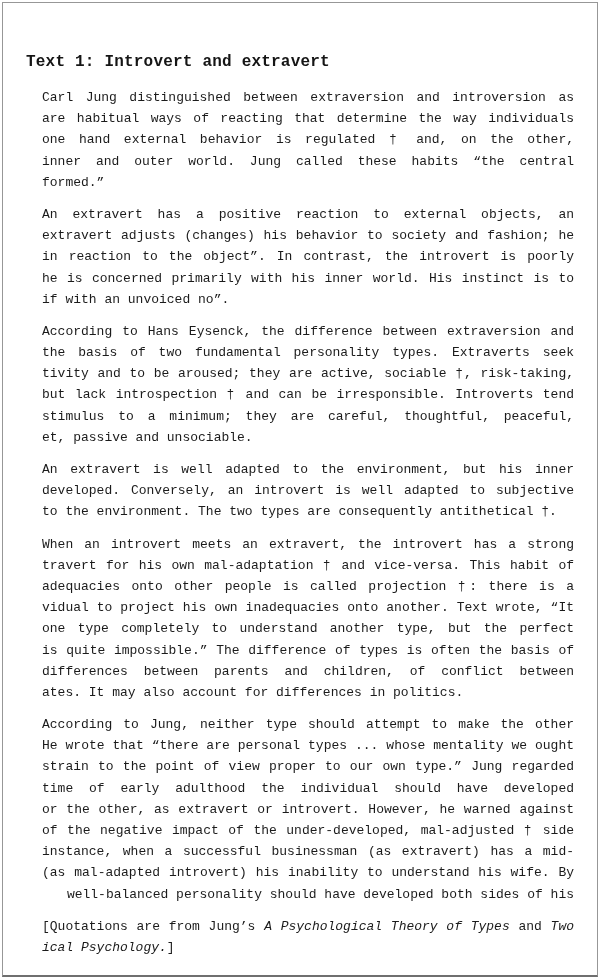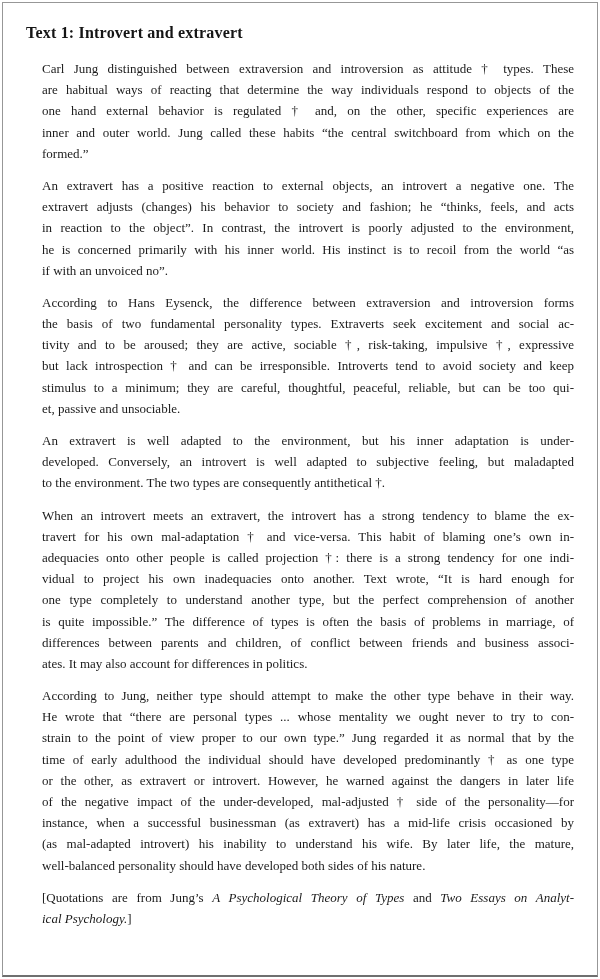"Text 1: Introvert and extravert" .content { font-family: none -> Liberation Mono, monospace; padding: 23px 26px 0 26px -> 52px 26px 0 26px }
